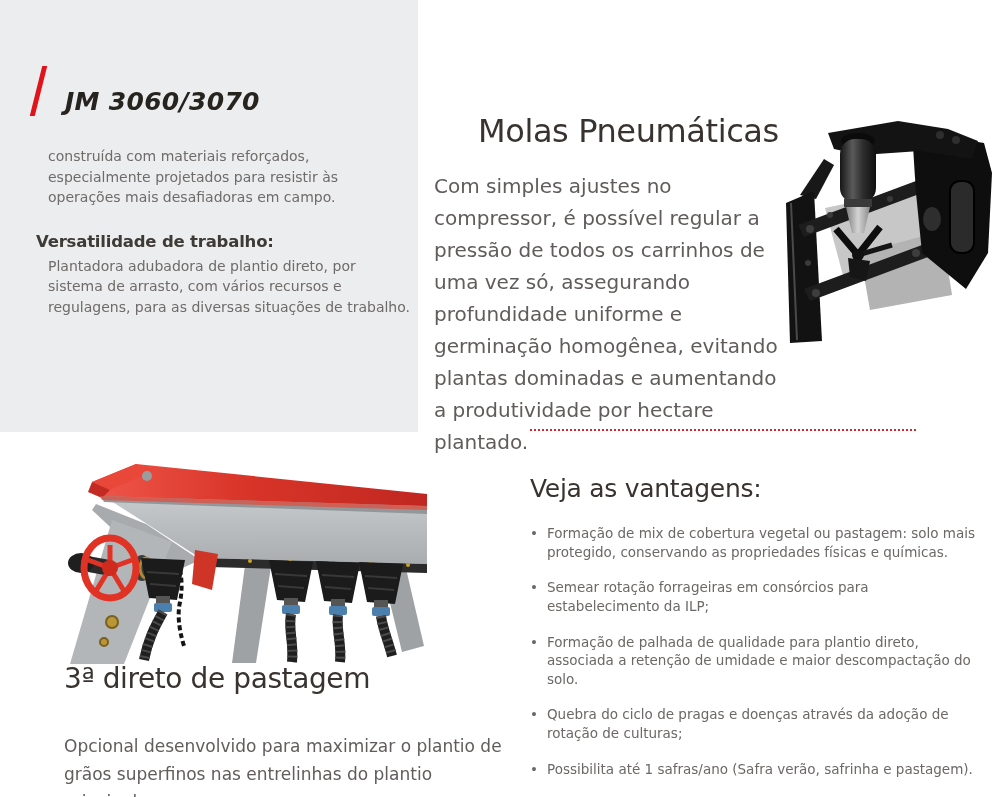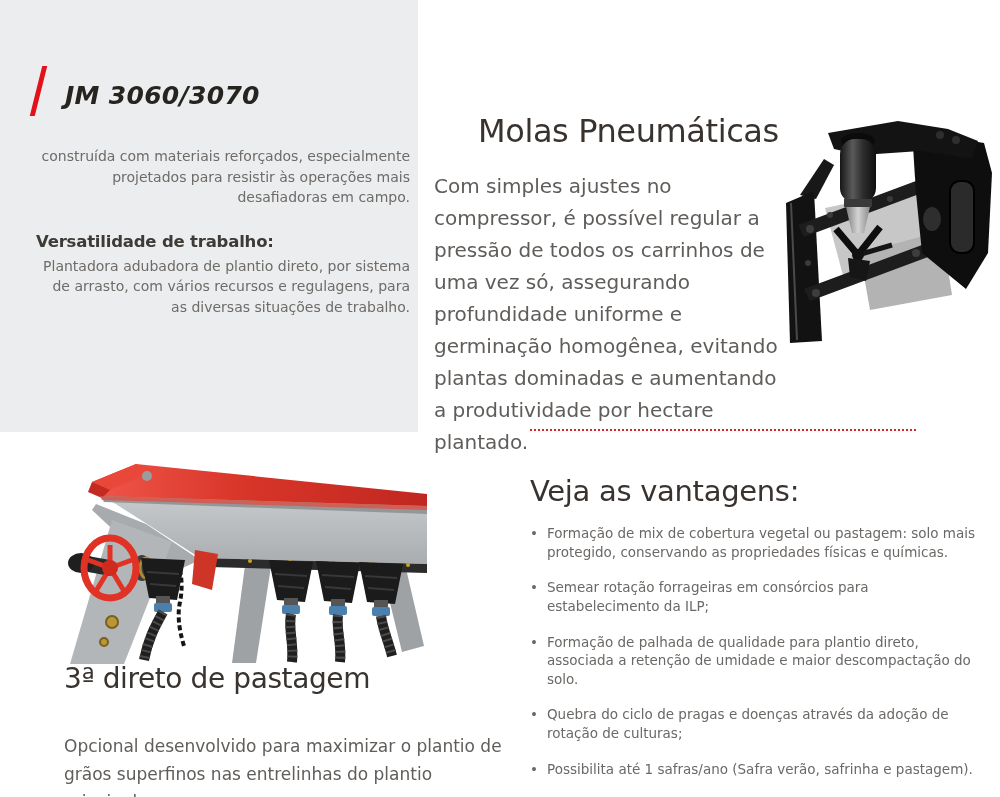"JM 3060/3070" .title-row { align-items: center -> flex-end }
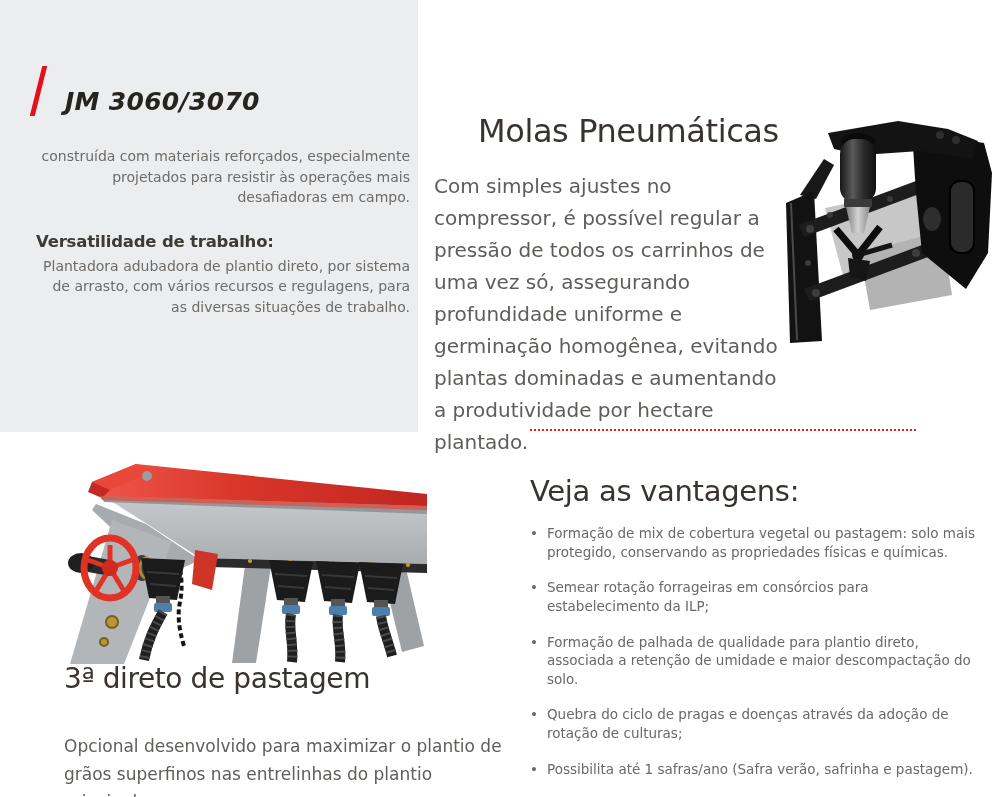"construída com materiais reforçados," .sec p { margin: 0 0 24px 0 -> 0 0 24px 12px; text-align: right -> none }
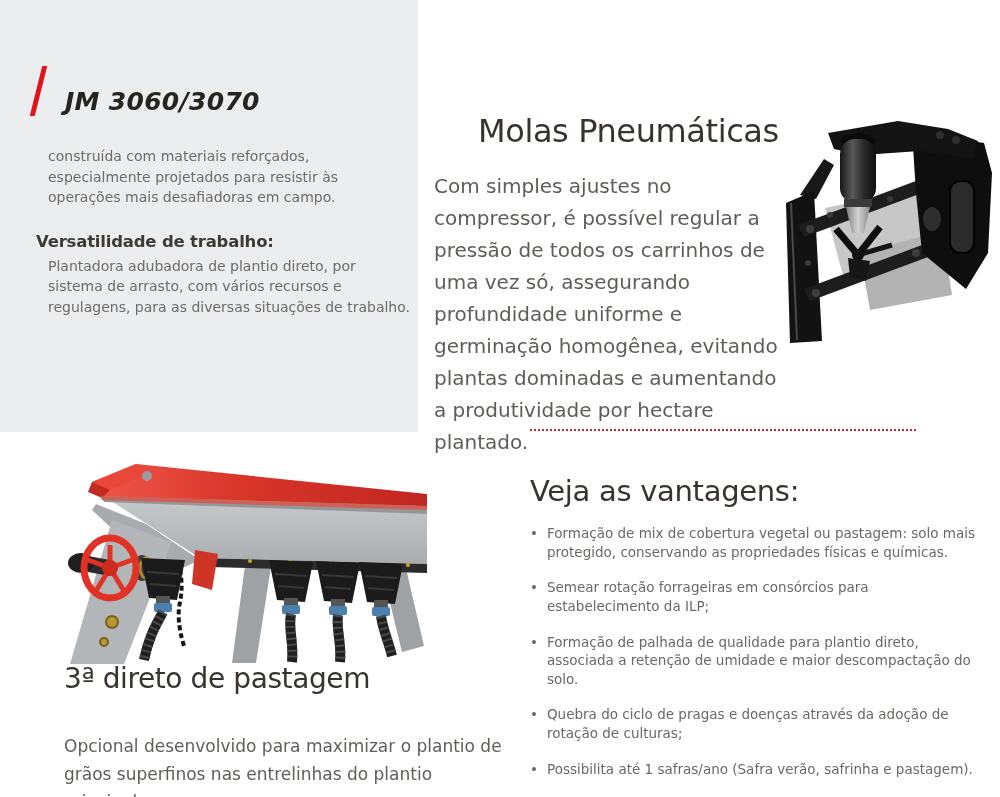"Veja as vantagens:" .adv-heading { font-size: 29px -> 25px }
